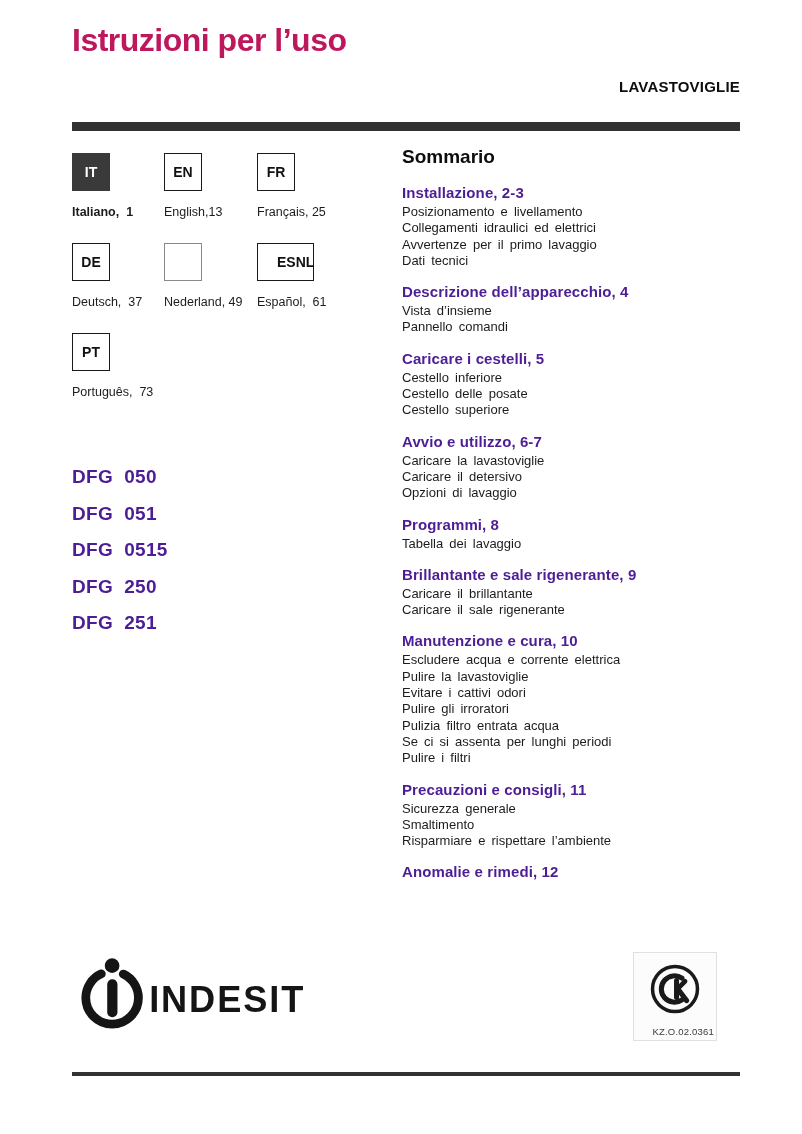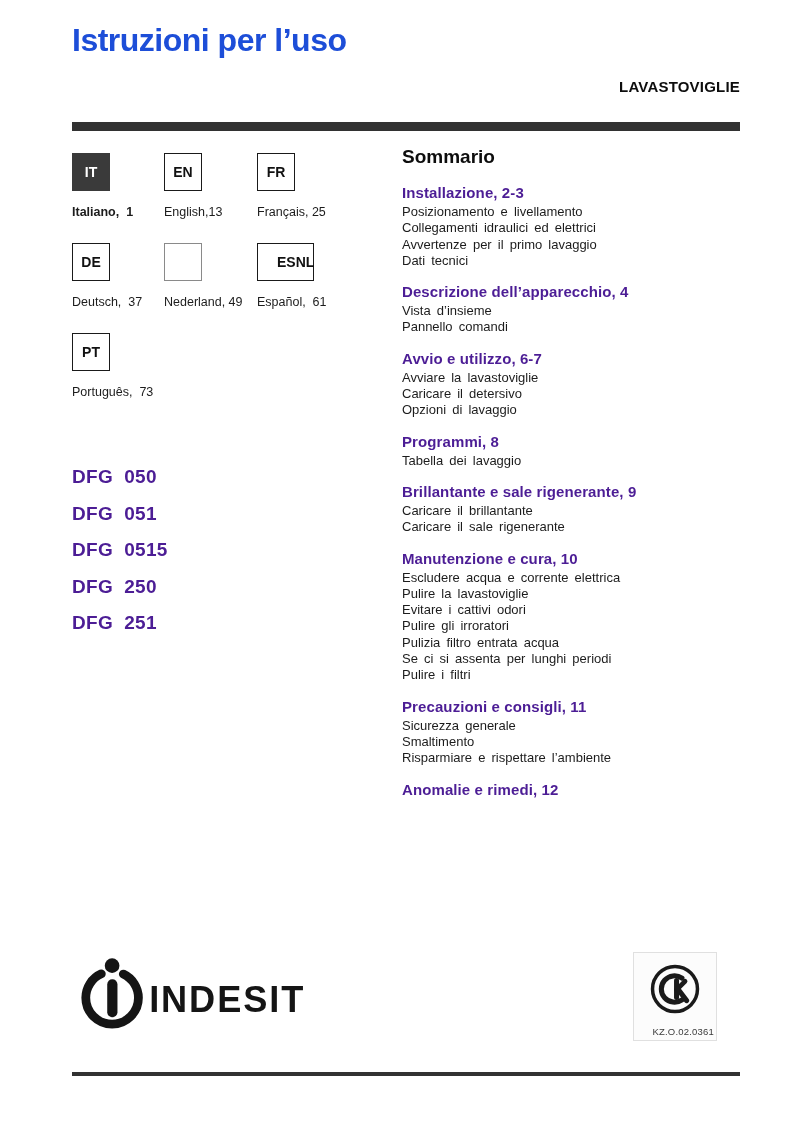"Istruzioni per l’uso" .title { color: #1d4ed8 -> #be185d }
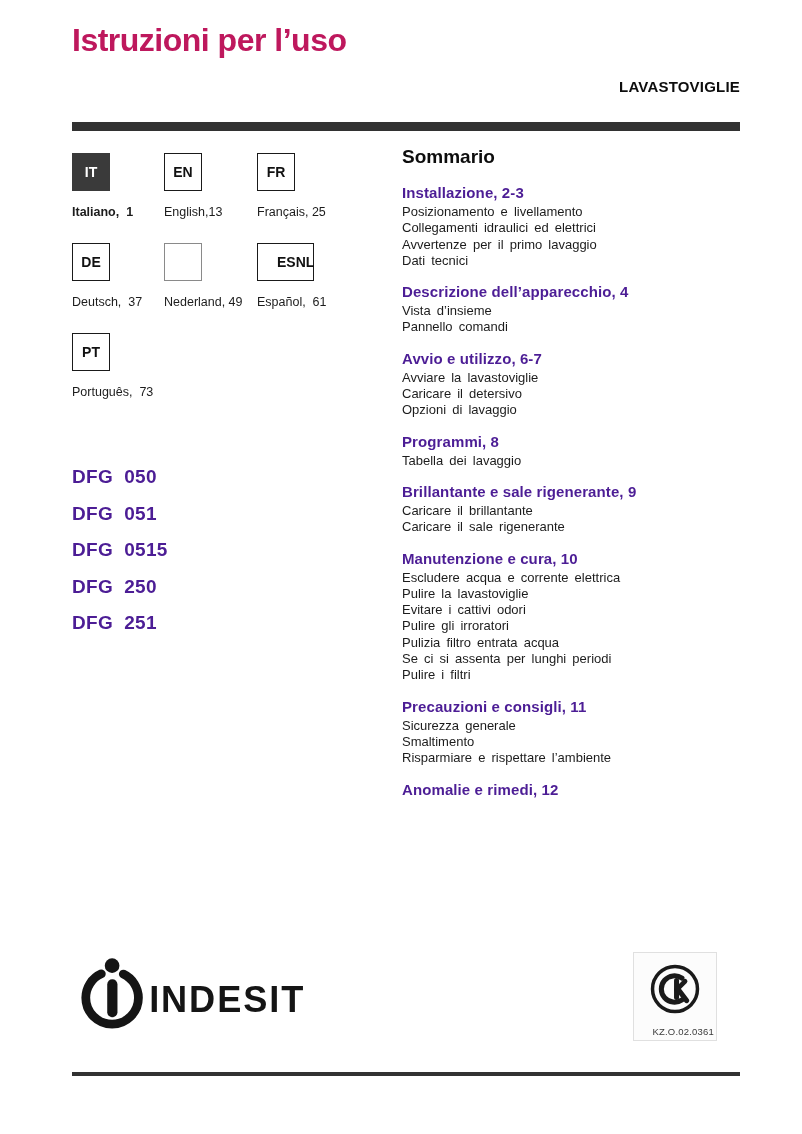"Caricare i cestelli, 5" div.toc-section { html: none -> <div> <div>Caricare i cestelli, 5</div> <div>Cestello inferiore</div> <div>Cestello delle posate</div> <div>Cestello superiore</div> </div> }
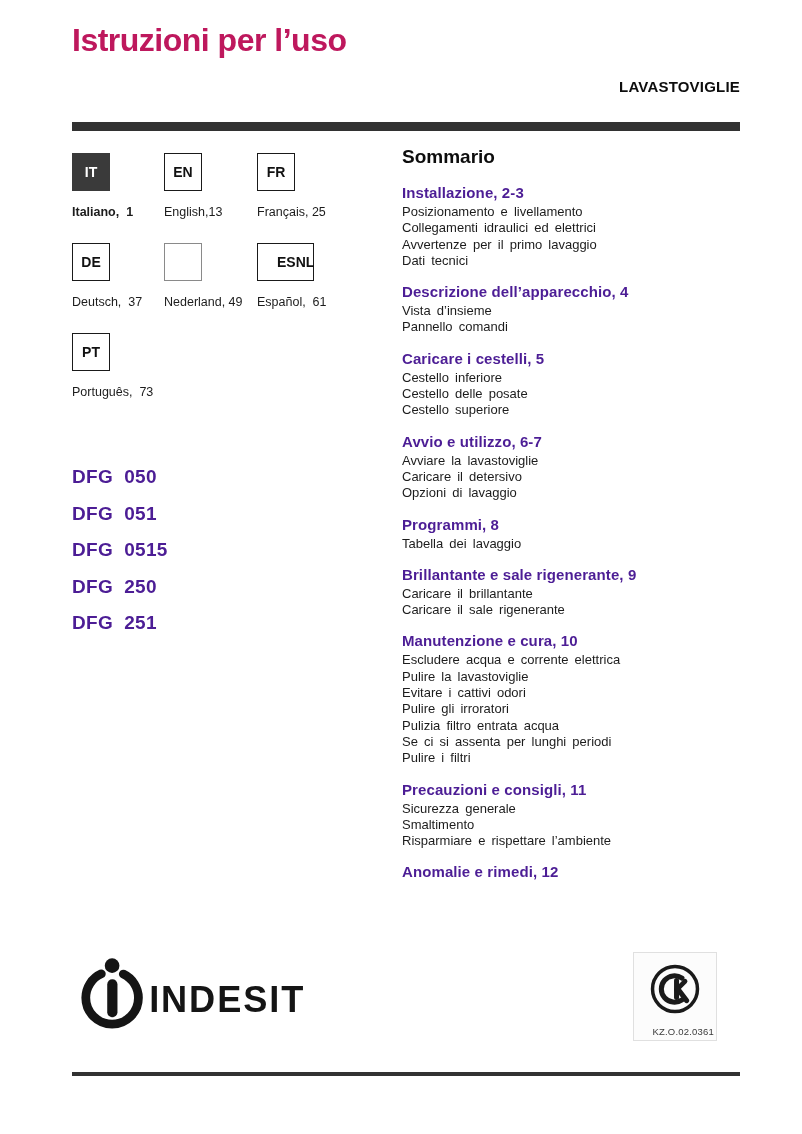"Avviare la lavastoviglie" div.toc-item { text: Avviare -> Caricare }
